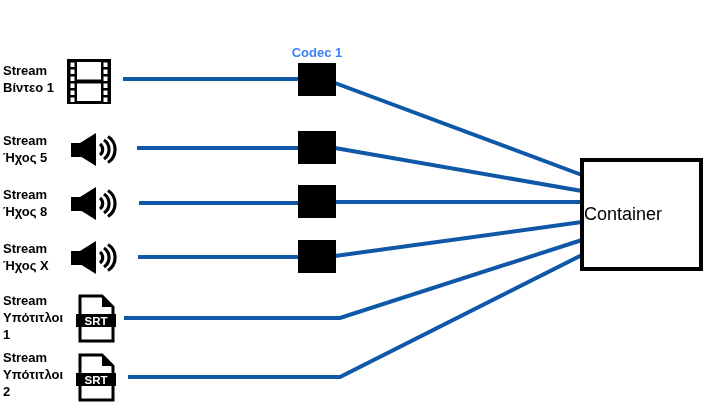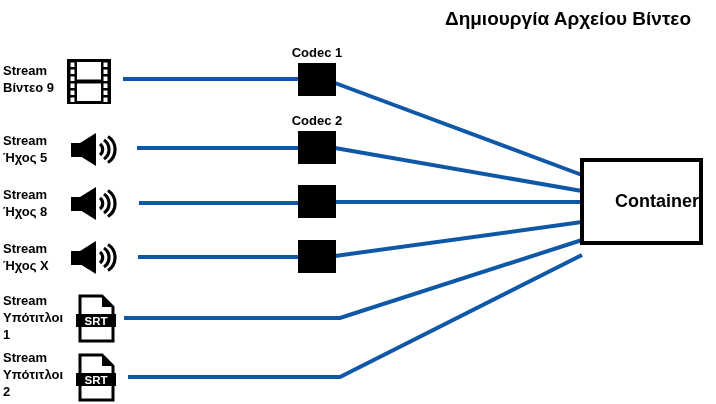"Δημιουργία Αρχείου Βίντεο" div.title { html: <div>Δημιουργία Αρχείου Βίντεο</div> -> none }
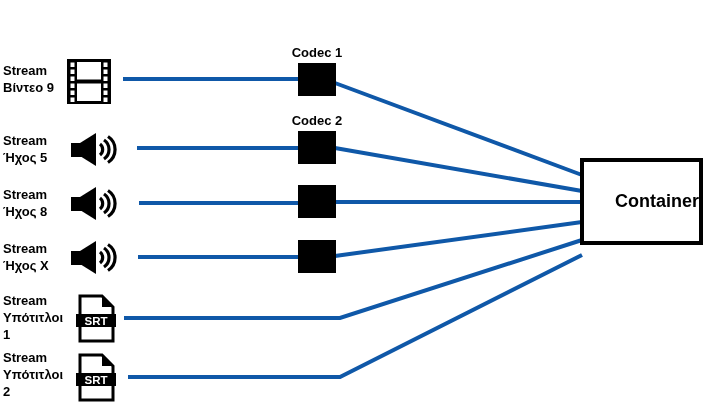"Codec 1" .codec-label { color: #000000 -> #3b82f6 }
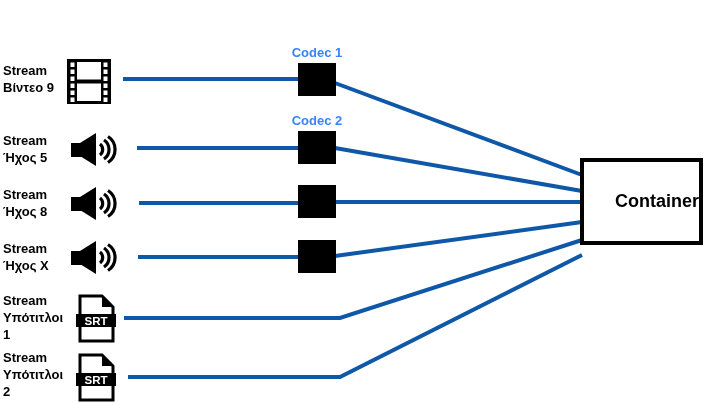"Βίντεο 9" span { text: 9 -> 1 }
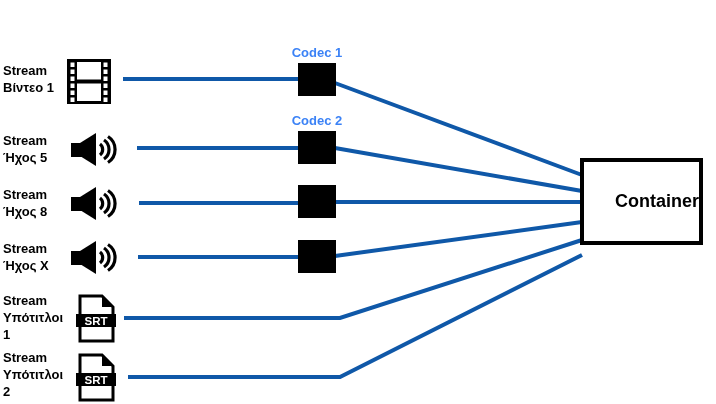"Codec 2" div.codec-label { html: <div>Codec 2</div> -> none }
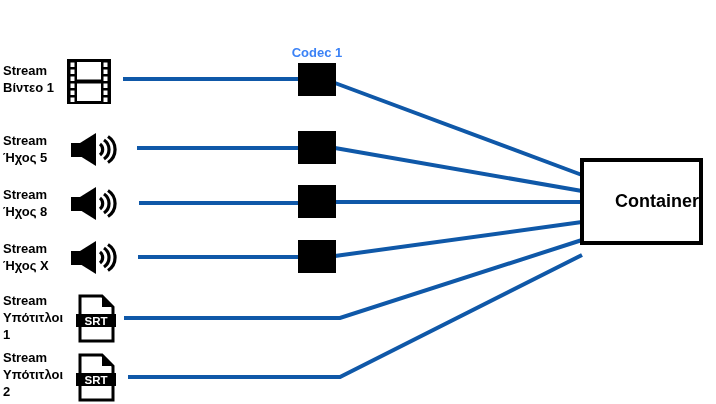"Container" .container-box { font-weight: bold -> normal; height: 87px -> 113px; justify-content: flex-end -> flex-start }
